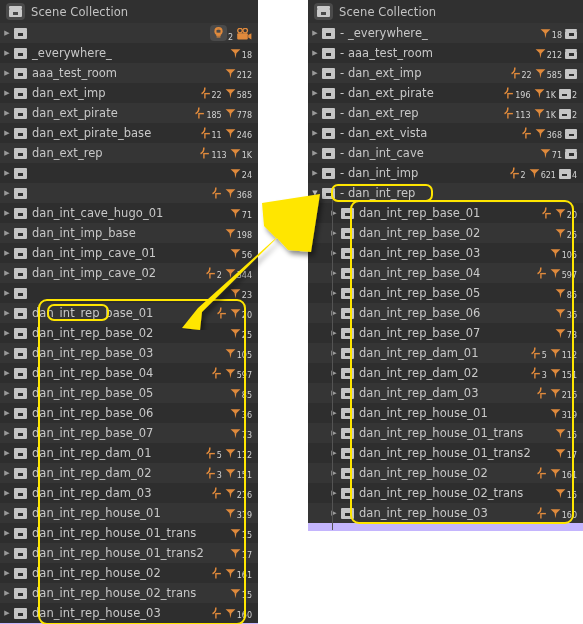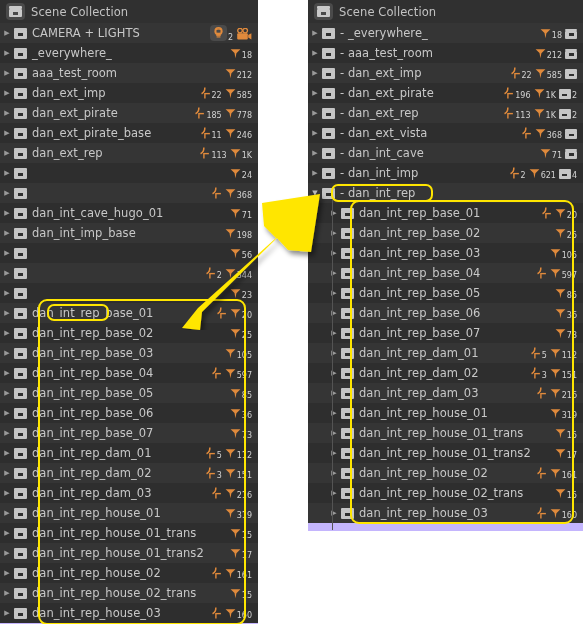"CAMERA + LIGHTS" span.lbl { html: <span>CAMERA + LIGHTS</span> -> none }
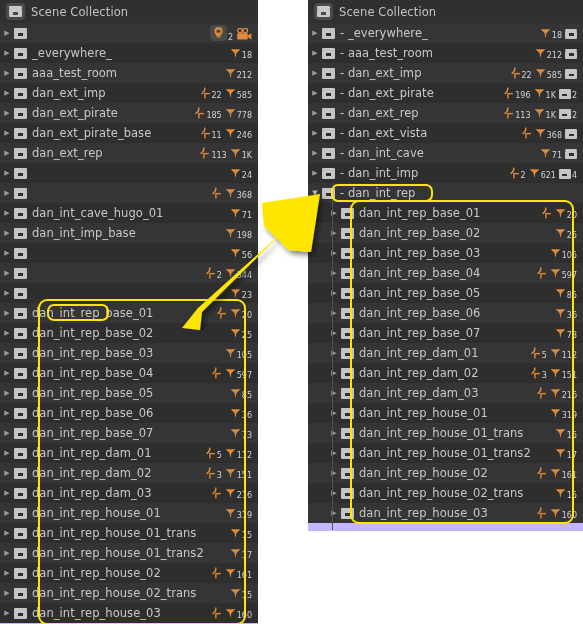"dan_int_imp_cave_01" span.lbl { html: none -> <span>dan_int_imp_cave_01</span> }
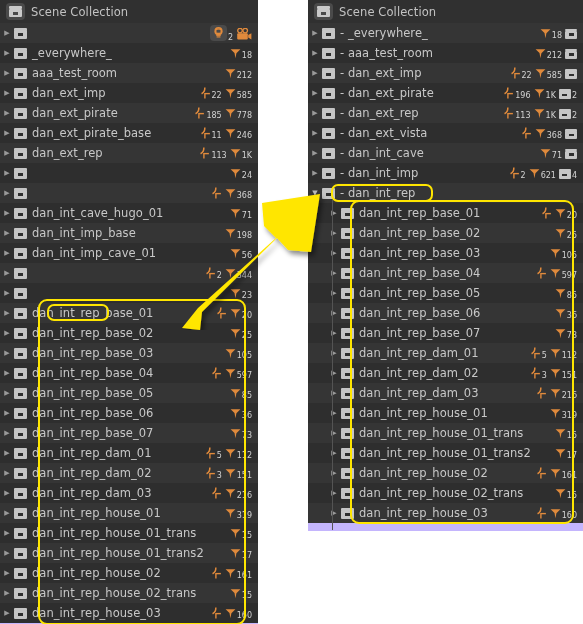"dan_int_imp_cave_02" span.lbl { html: none -> <span>dan_int_imp_cave_02</span> }
